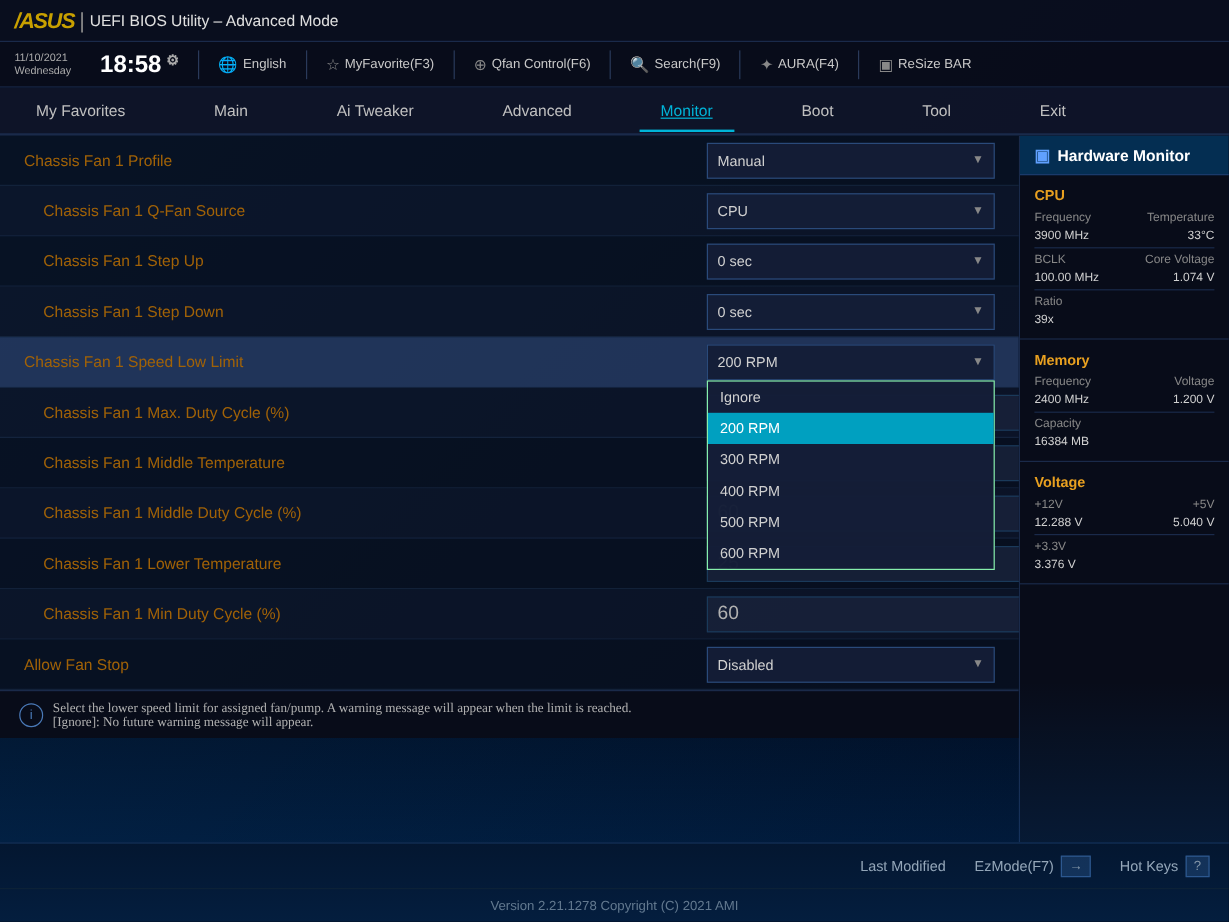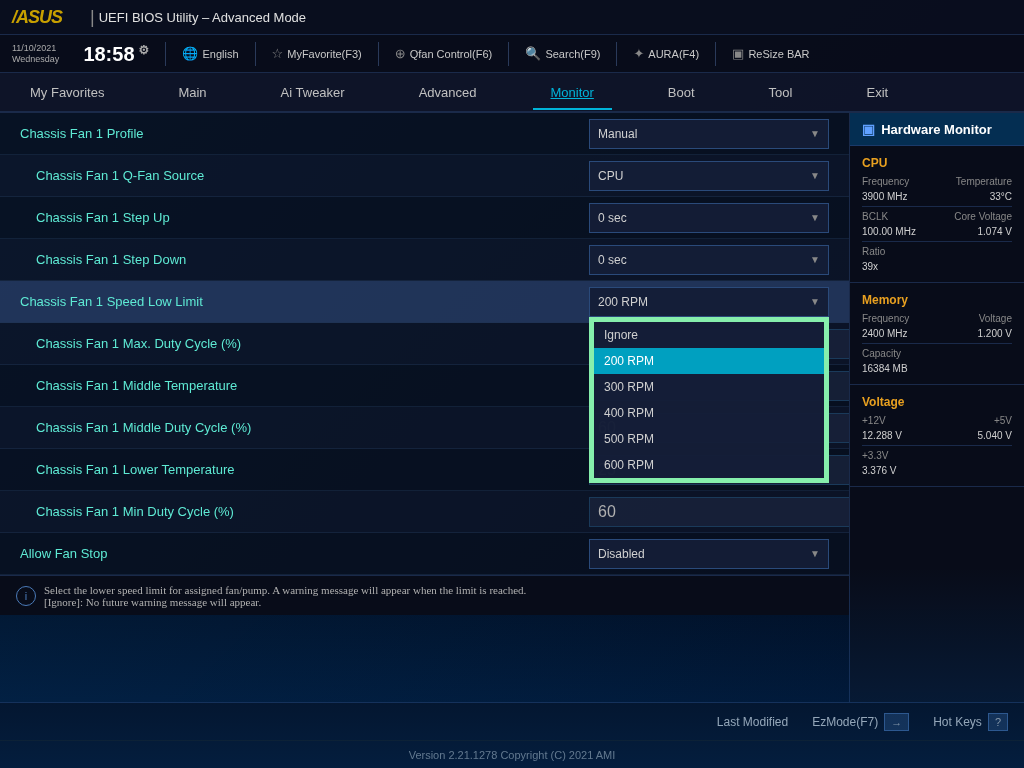"/ASUS" .logo { margin-right: 24px -> 0 }
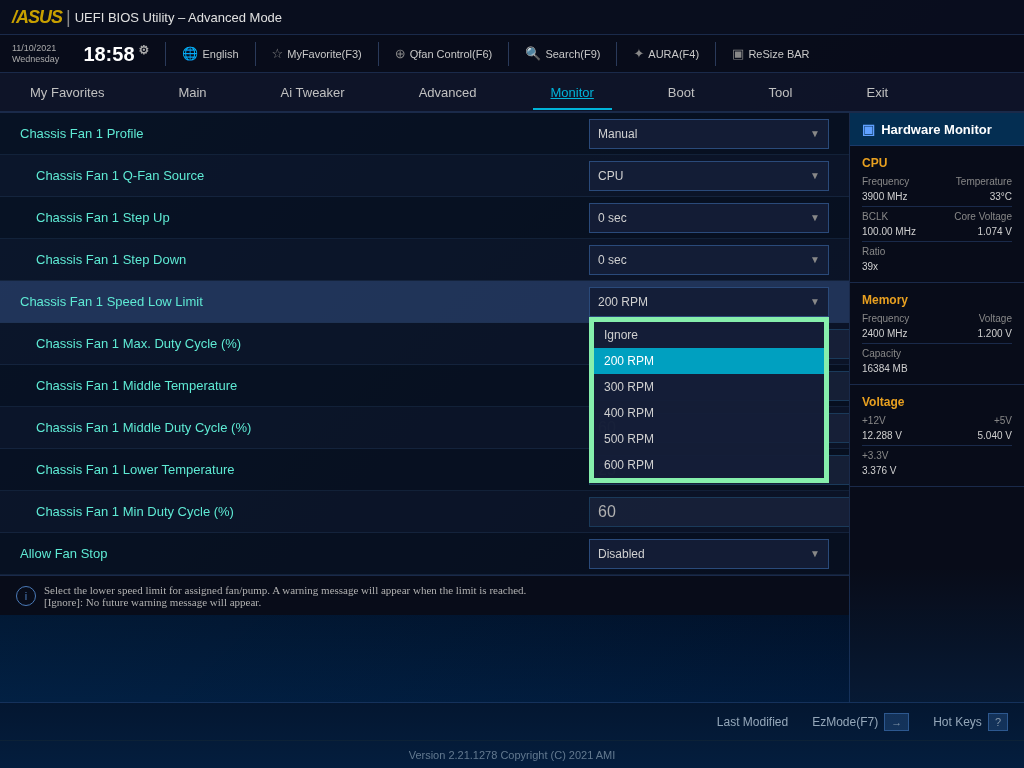"Chassis Fan 1 Profile" .settings-label { color: #5eead4 -> #a16207 }
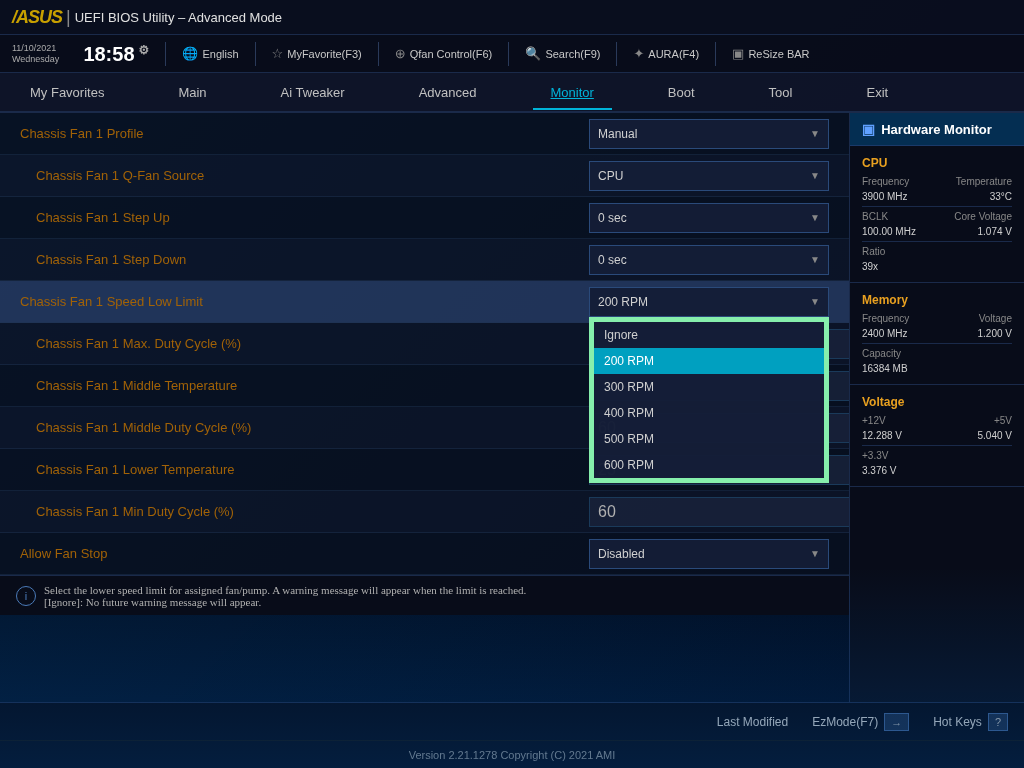"Ignore" .dropdown-menu { border: 5px solid #86efac -> 1px solid #86efac }
